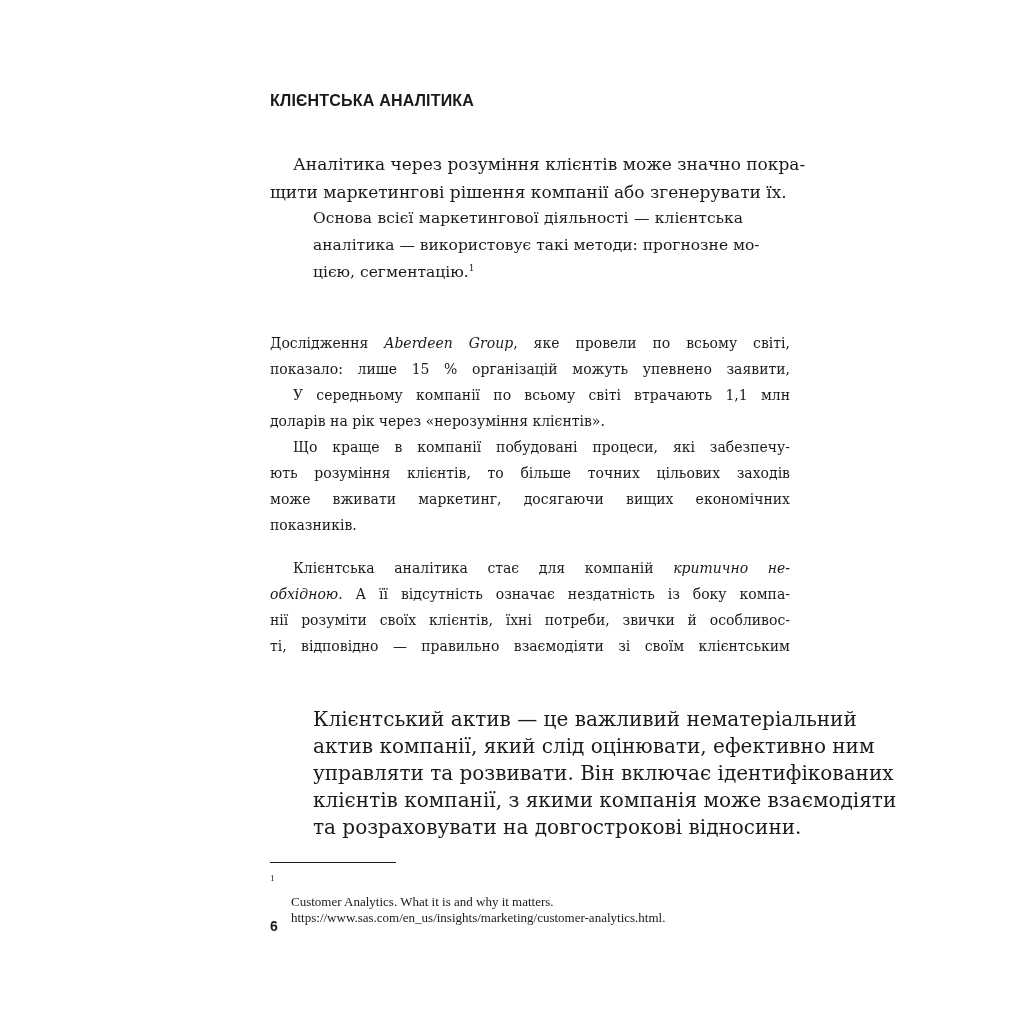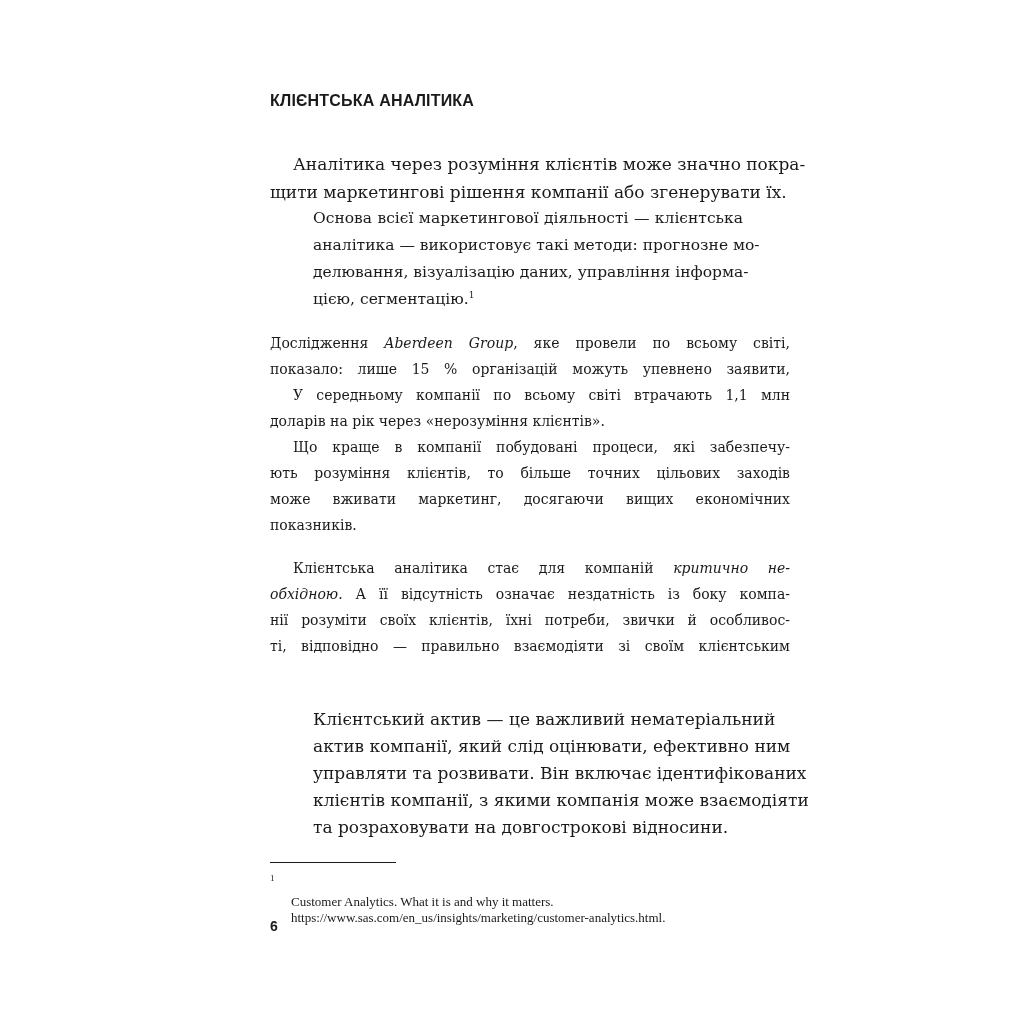"делювання, візуалізацію даних," span.line { html: <span>делювання, візуалізацію даних, управління інформа-</span> -> none }
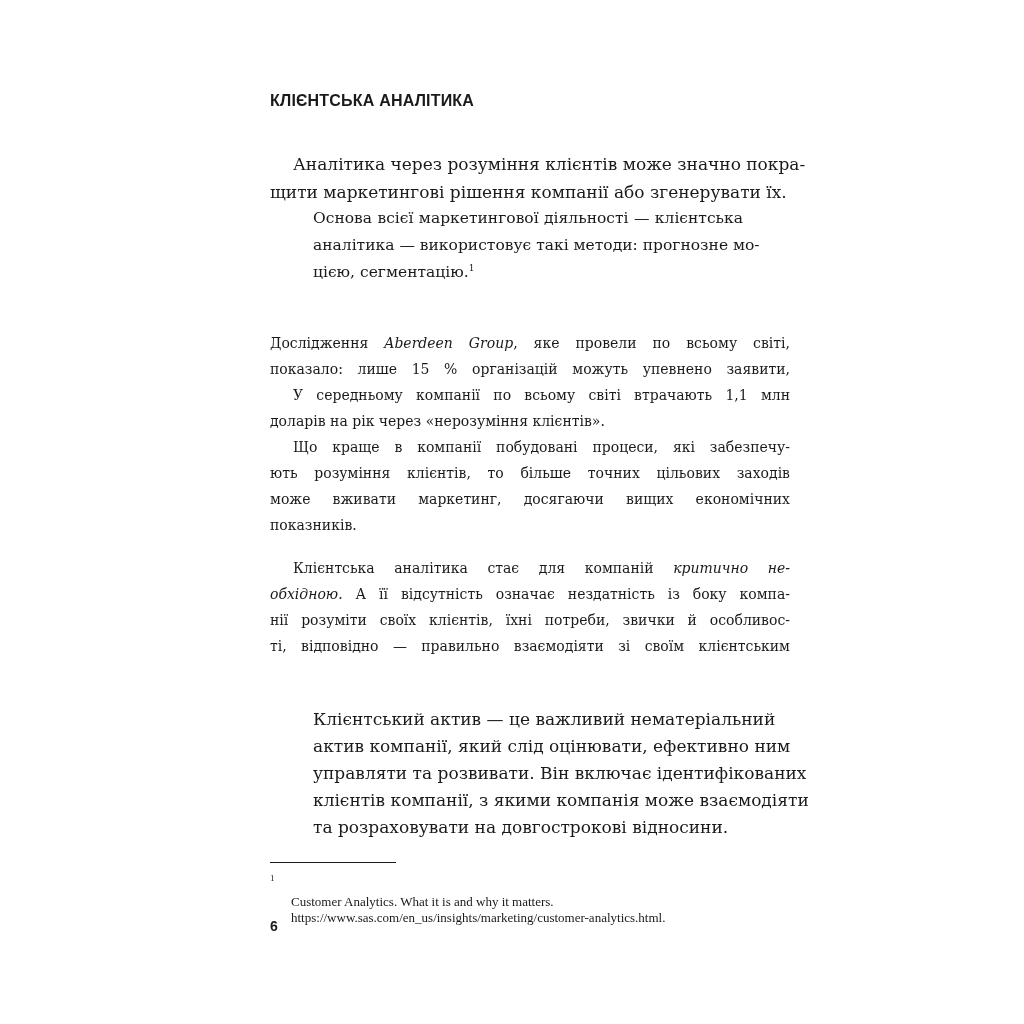"Клієнтський актив — це важливий" .quote2 { font-size: 17px -> 20px }
